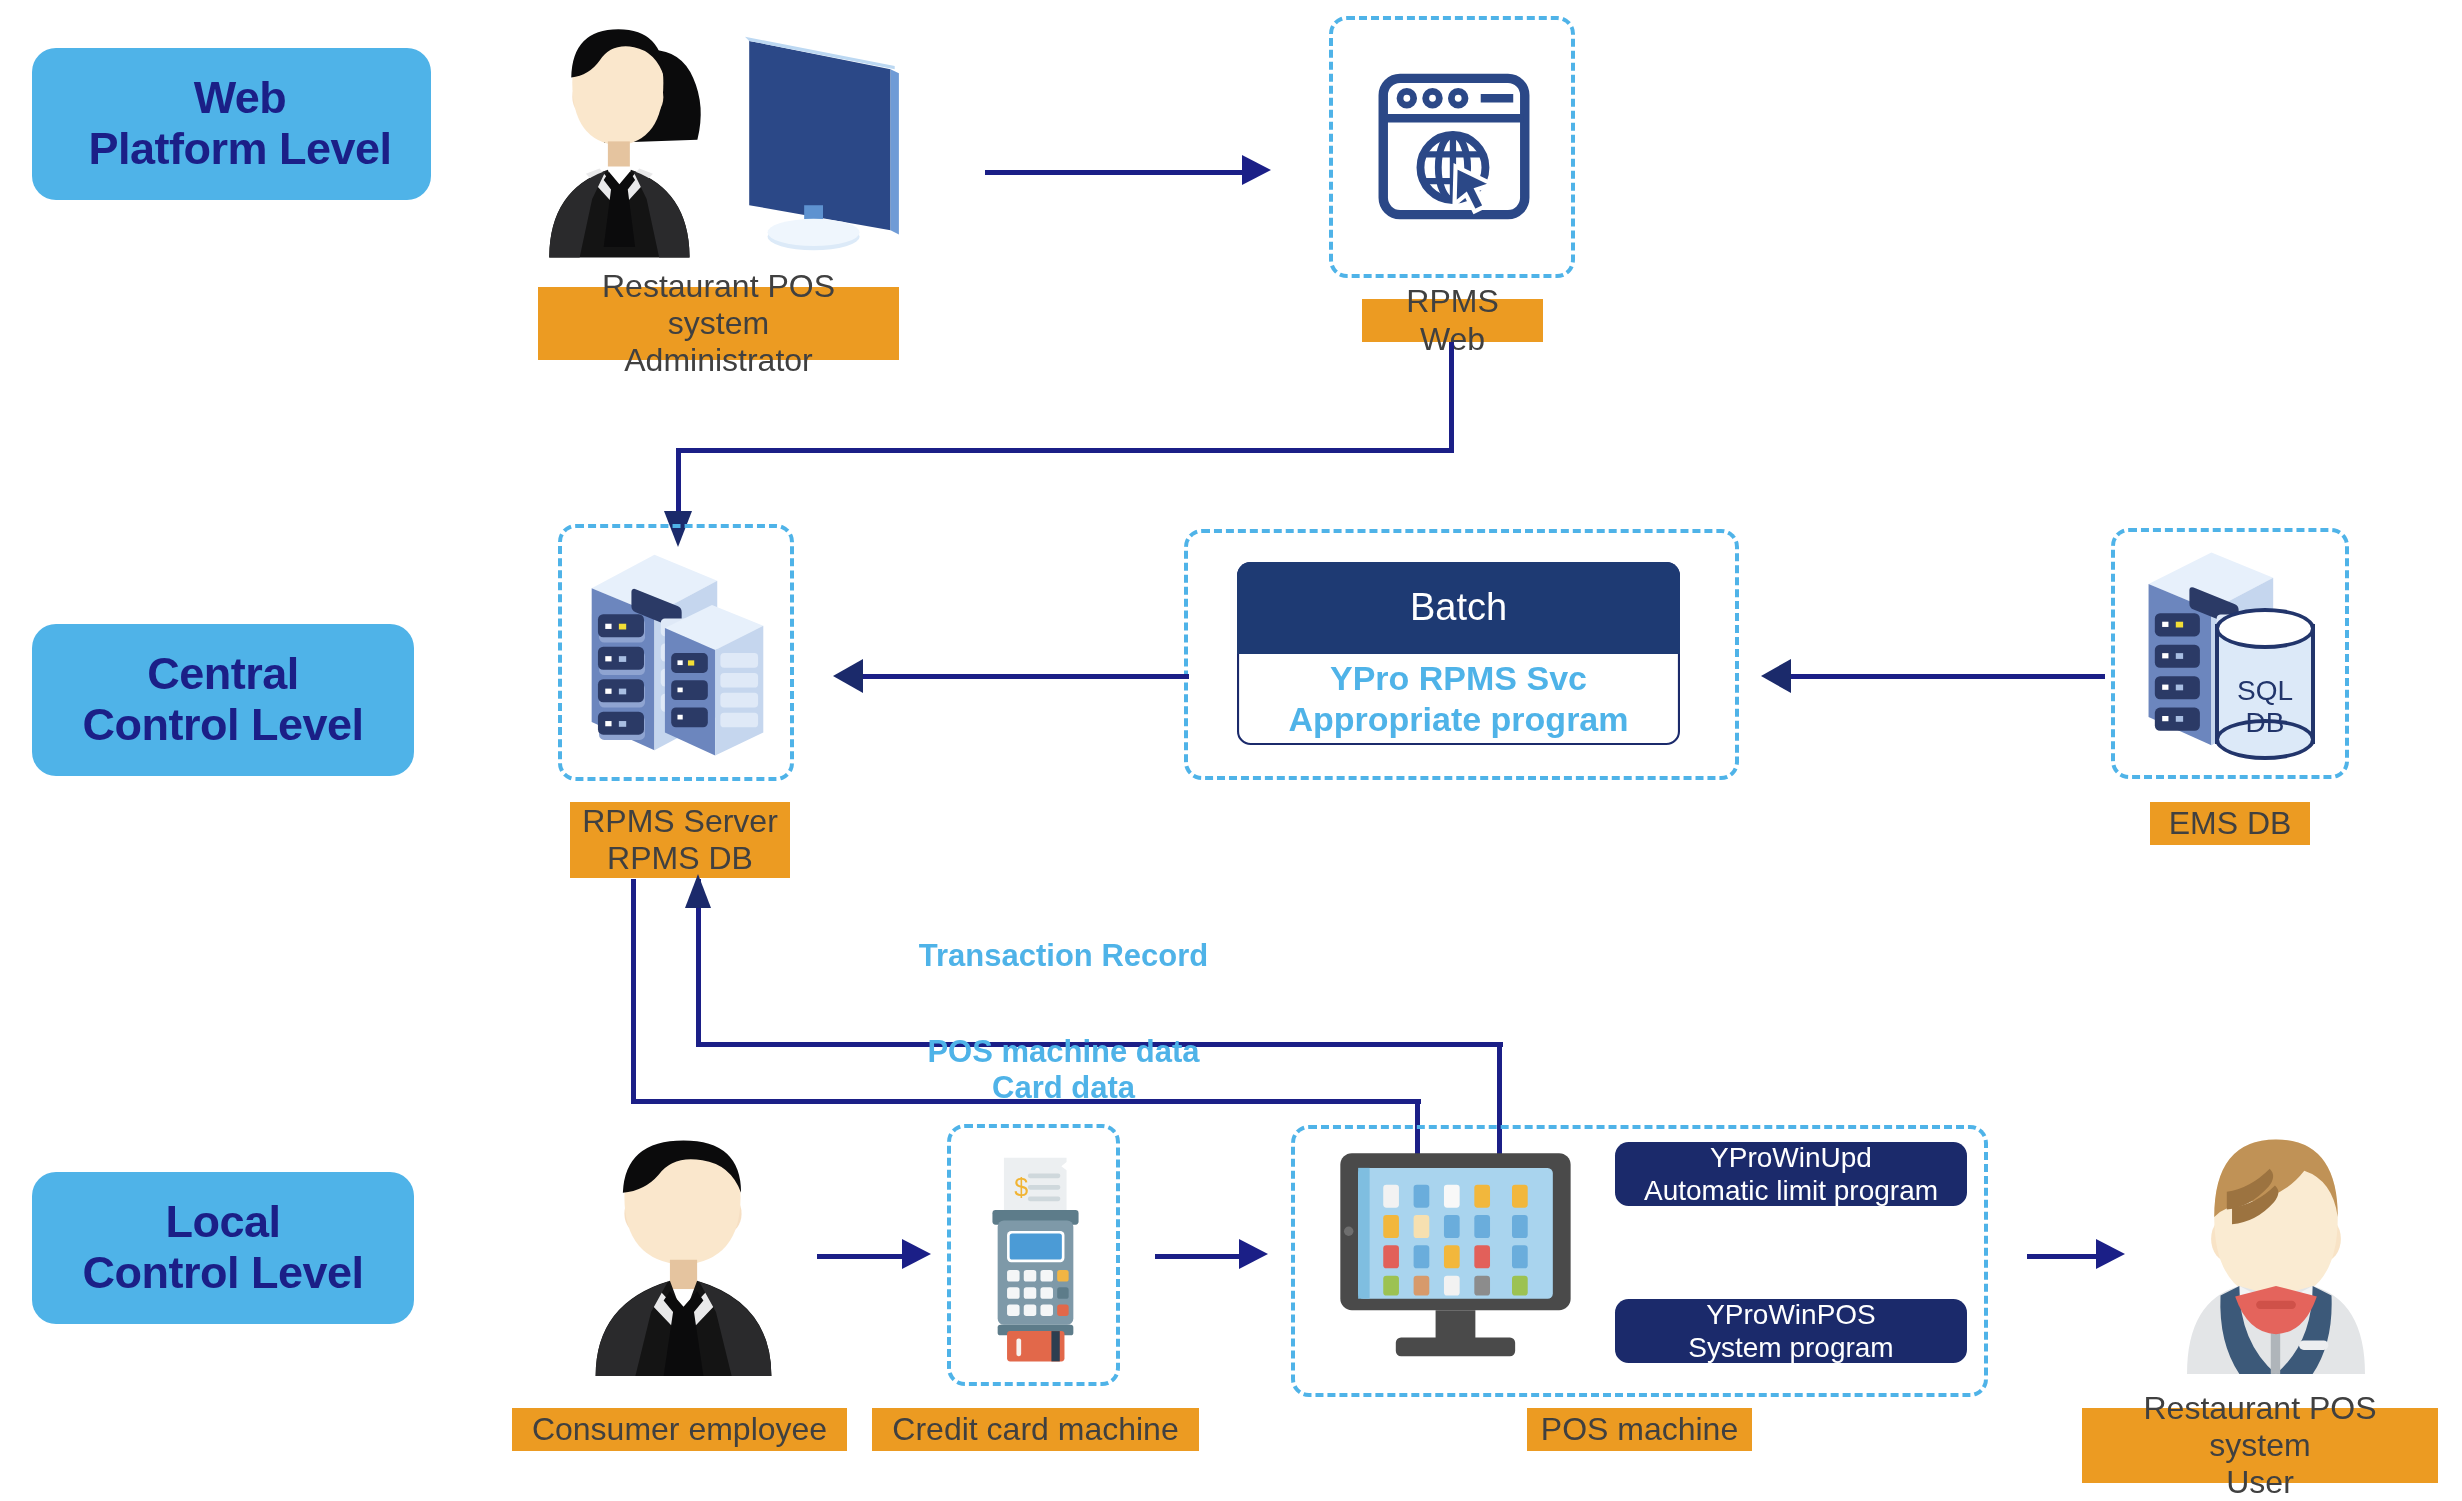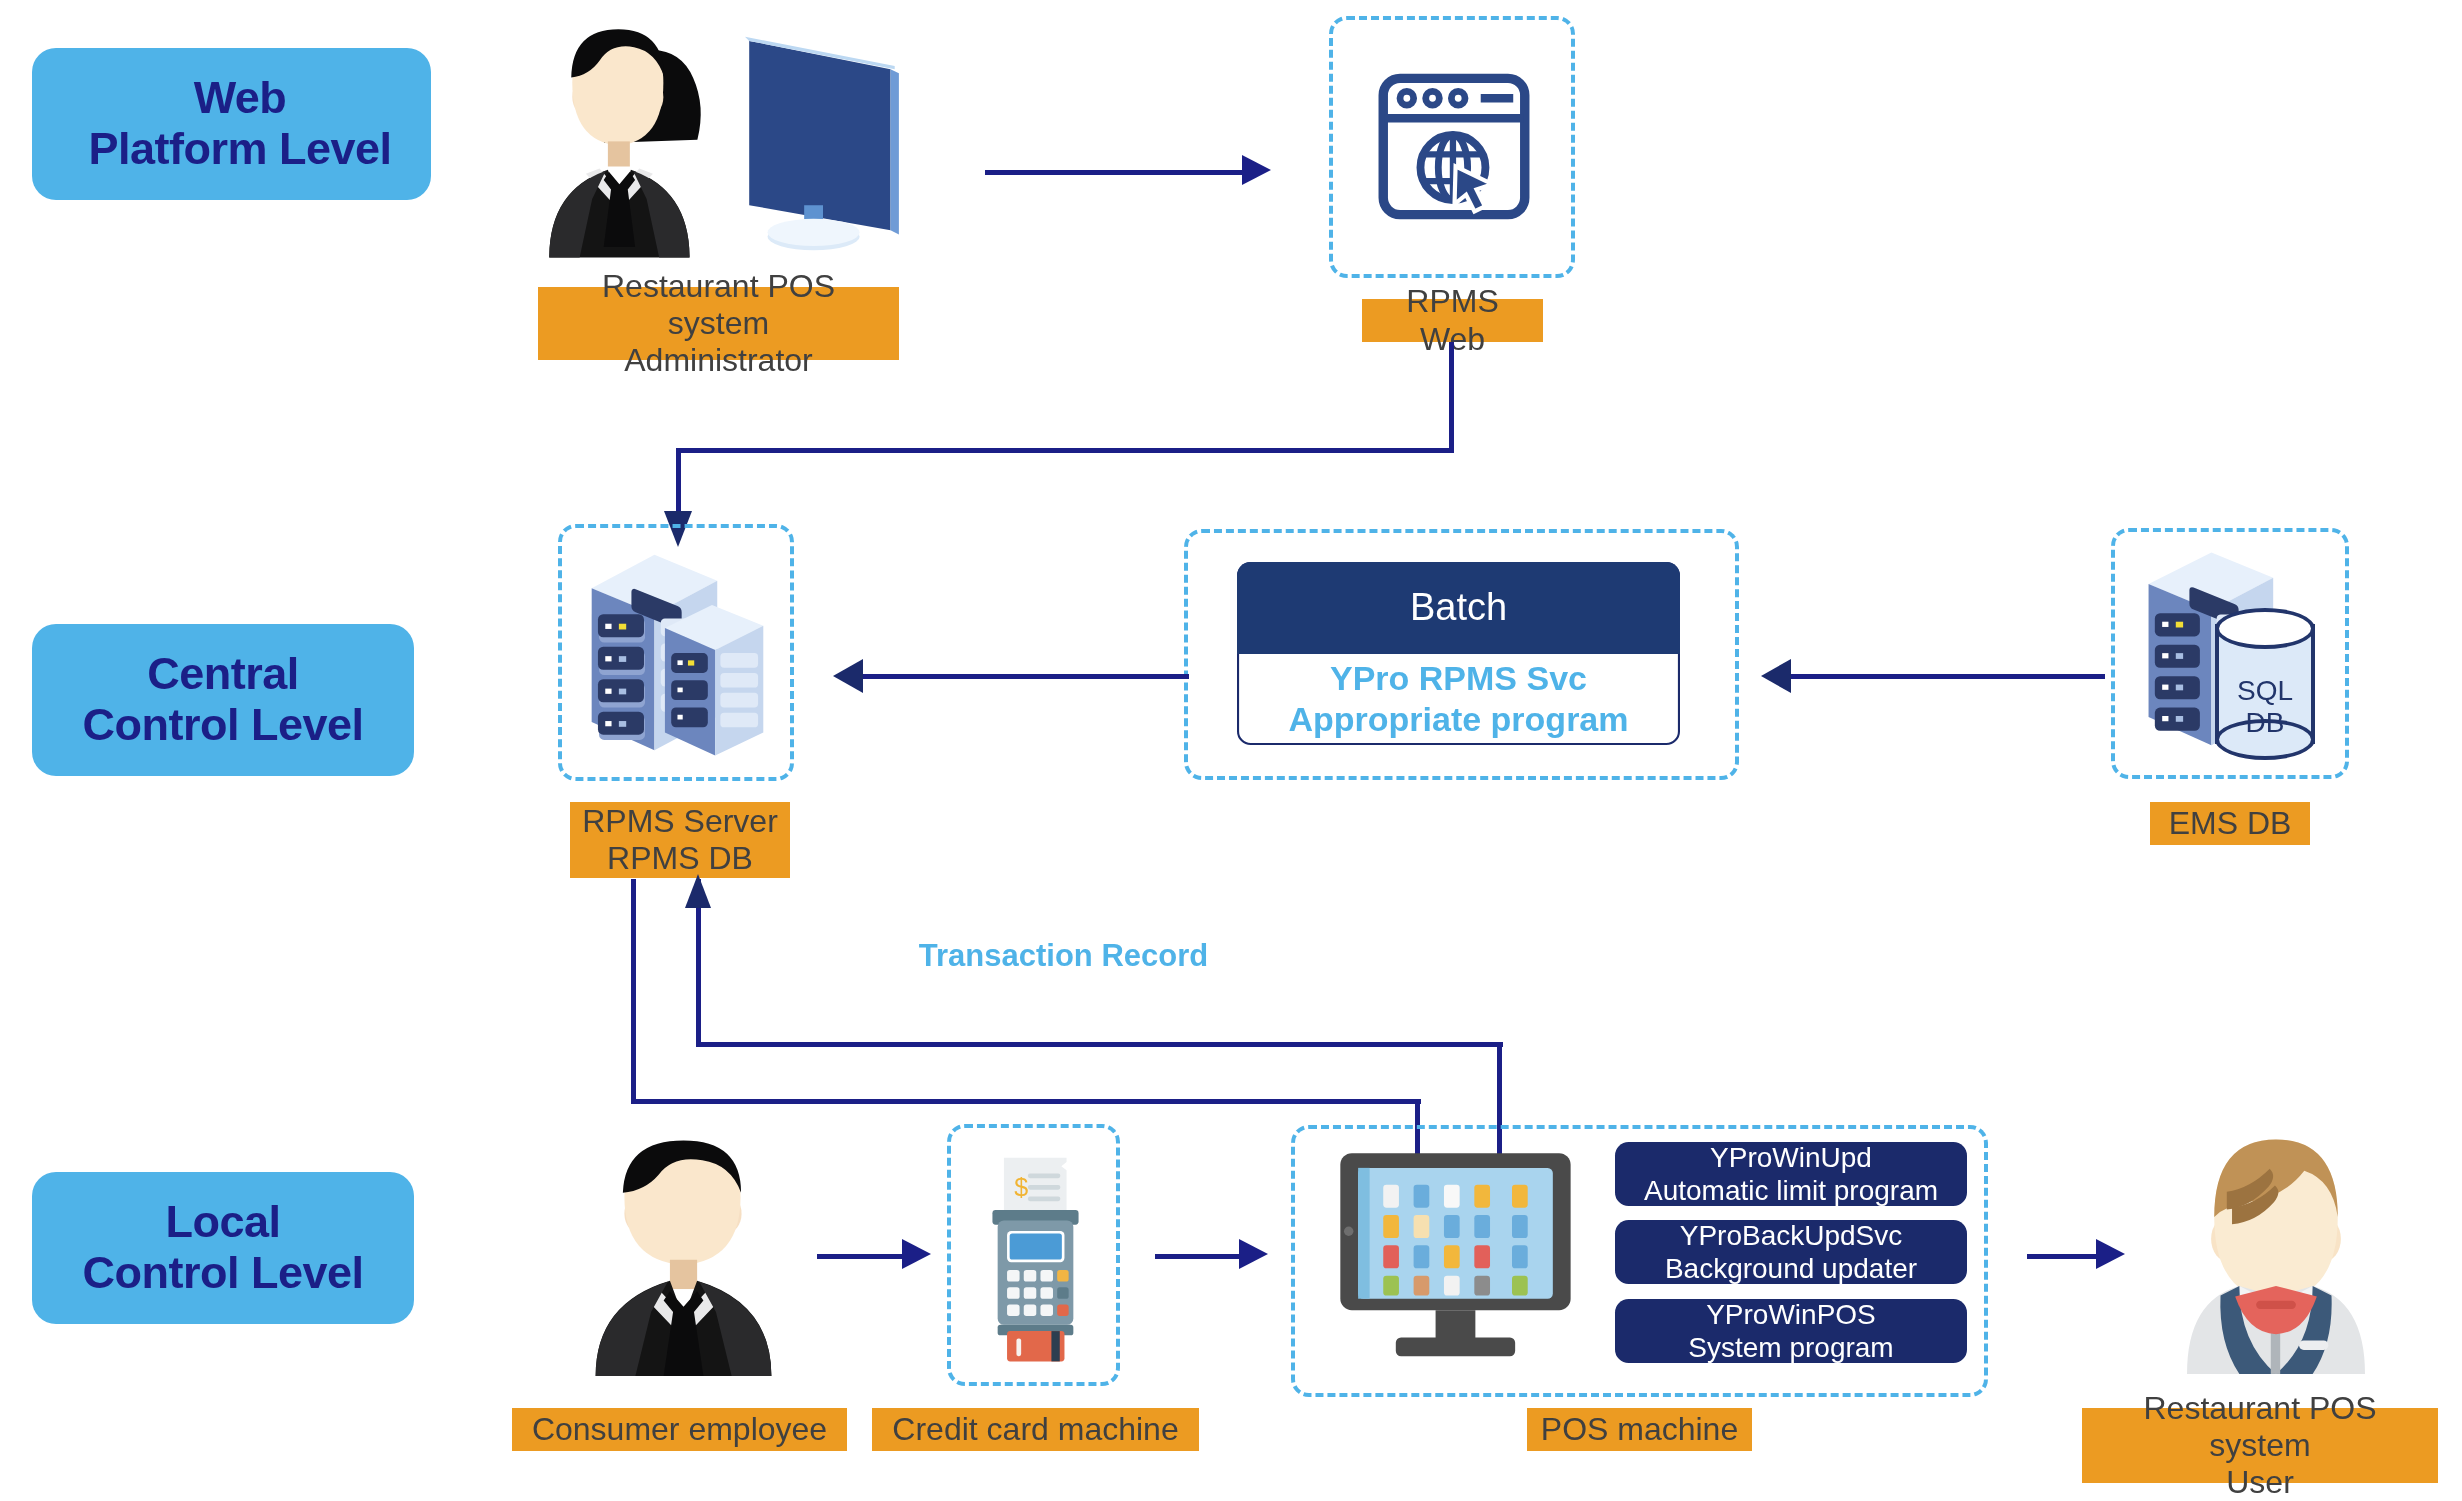"POS machine data" div.flow-text { html: none -> <div>POS machine data Card data</div> }
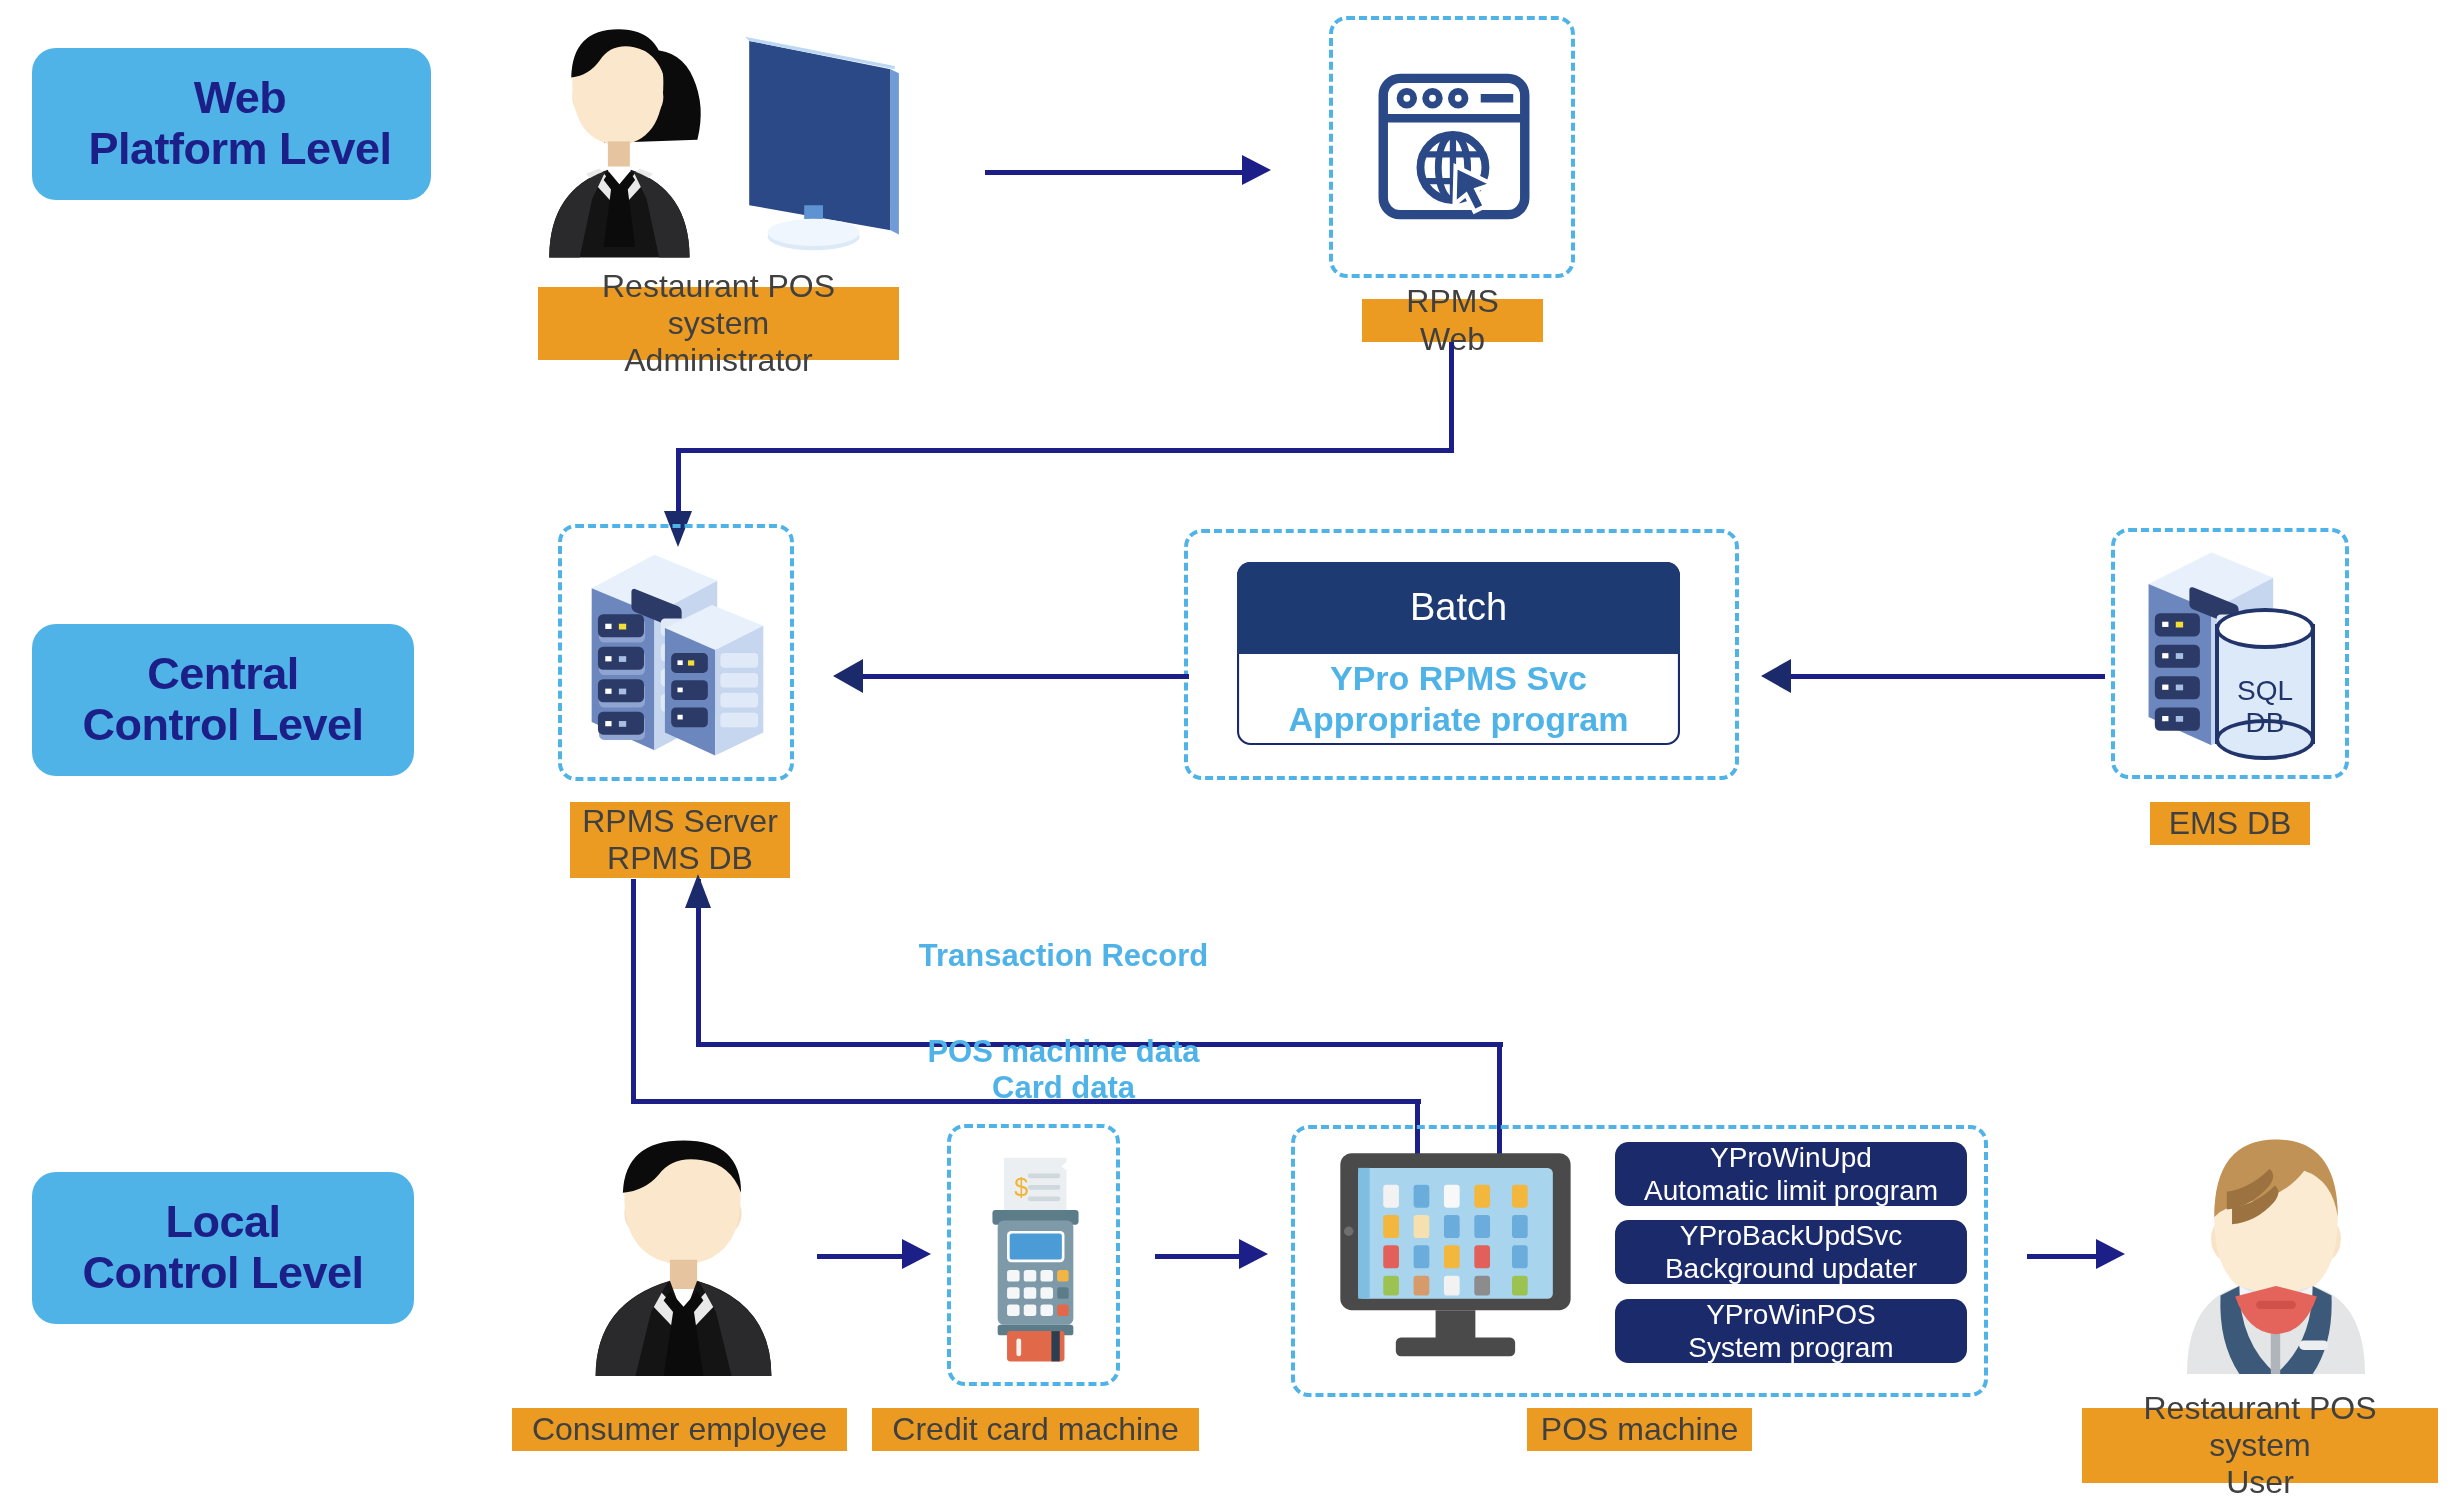"YProBackUpdSvc" div.navy-rect { html: <div> <span>YProBackUpdSvc Background updater</span> </div> -> none }
